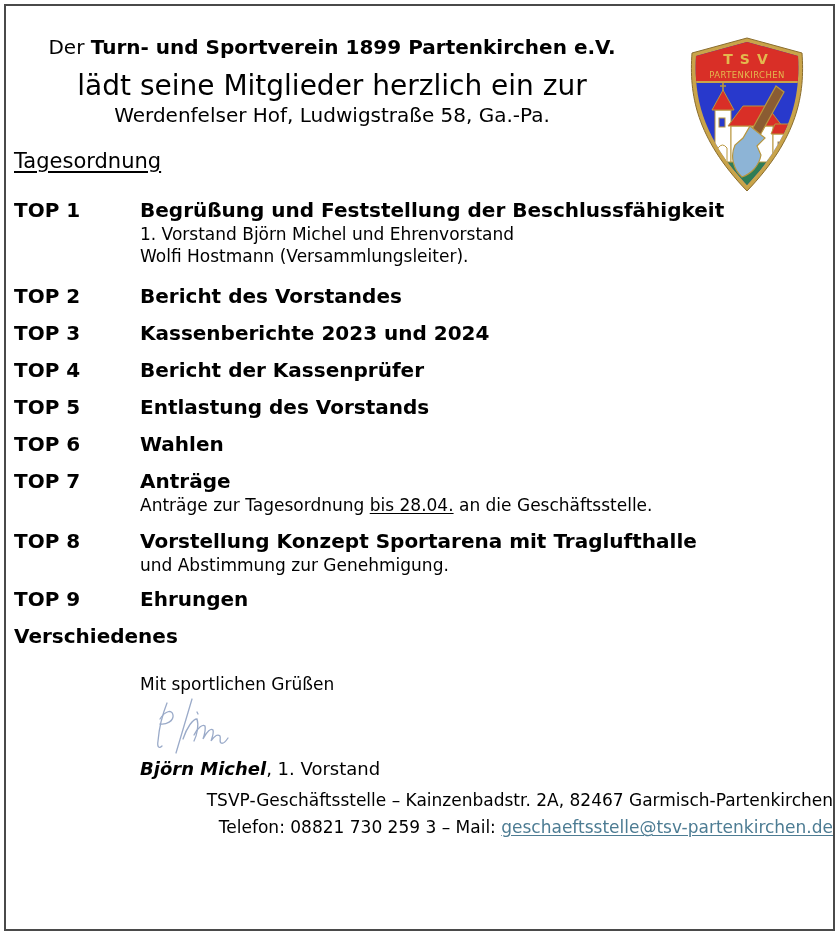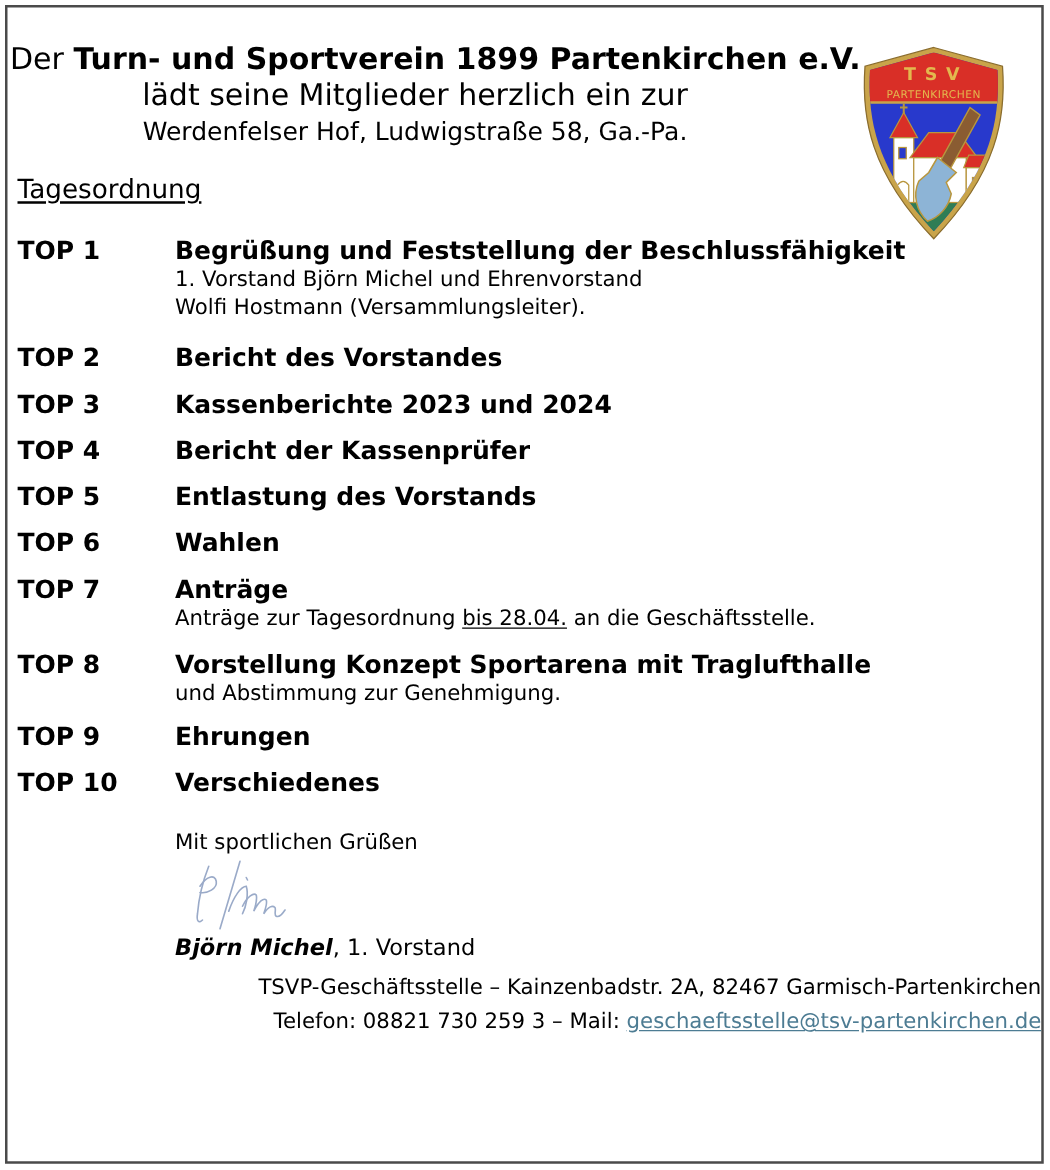"Der Turn- und Sportverein 1899" .h-line1 { font-size: 24px -> 20px }
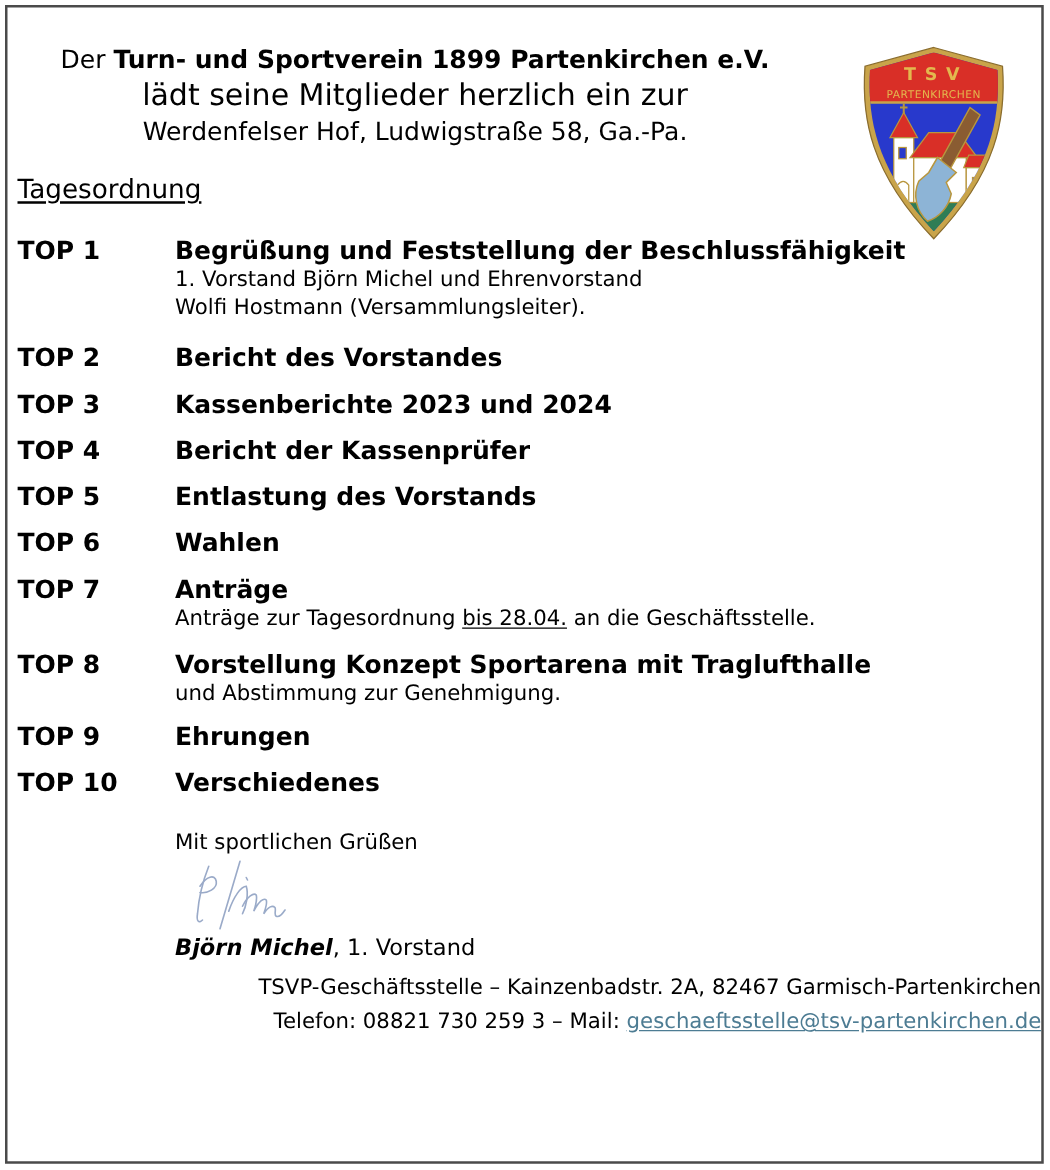"lädt seine Mitglieder herzlich ein" .h-line2 { font-size: 24px -> 28px; margin-top: 3px -> 13px }
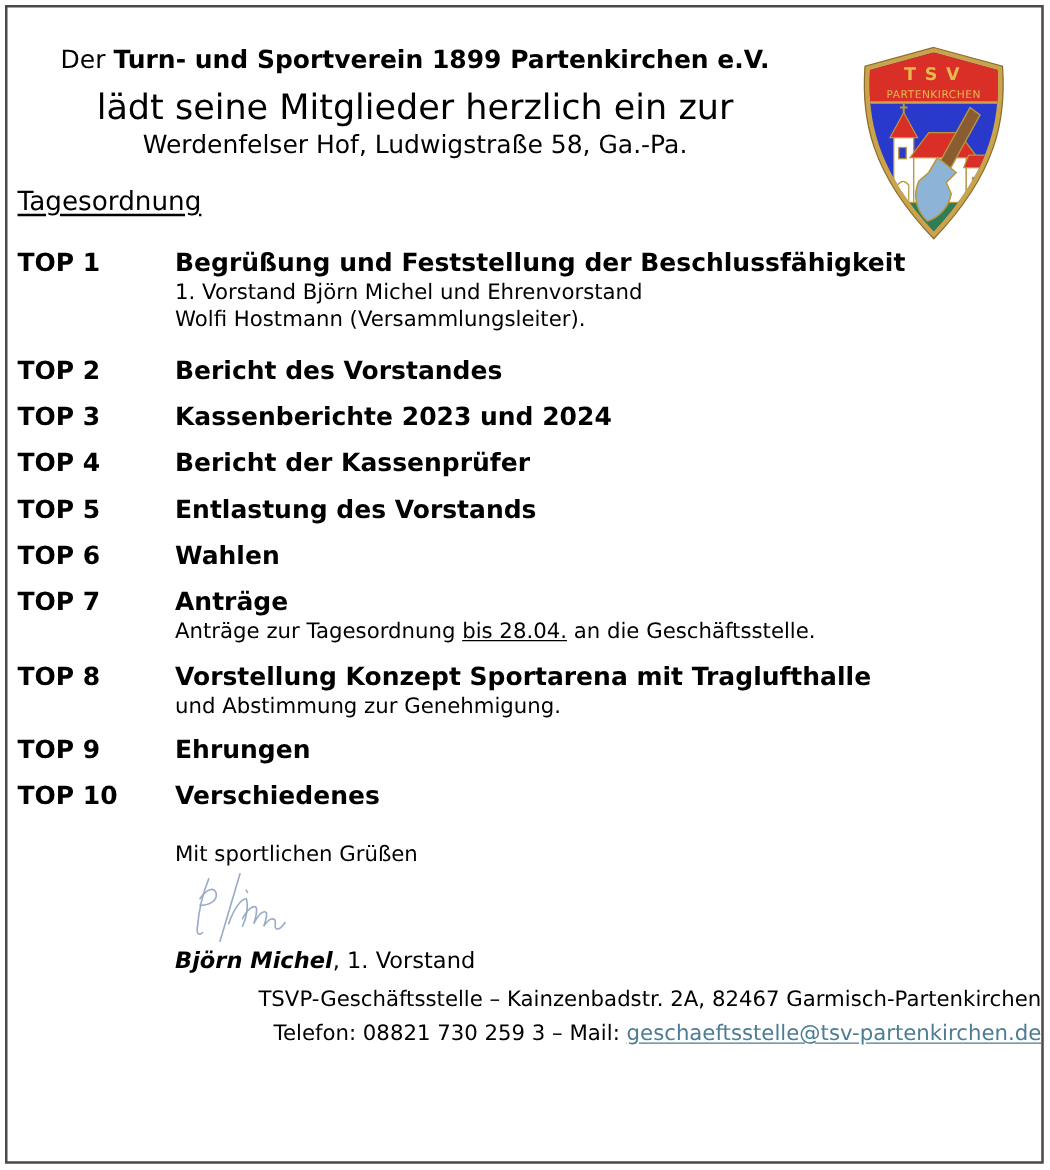"TOP 10" div.agenda-label { html: <div>TOP 10</div> -> none }
